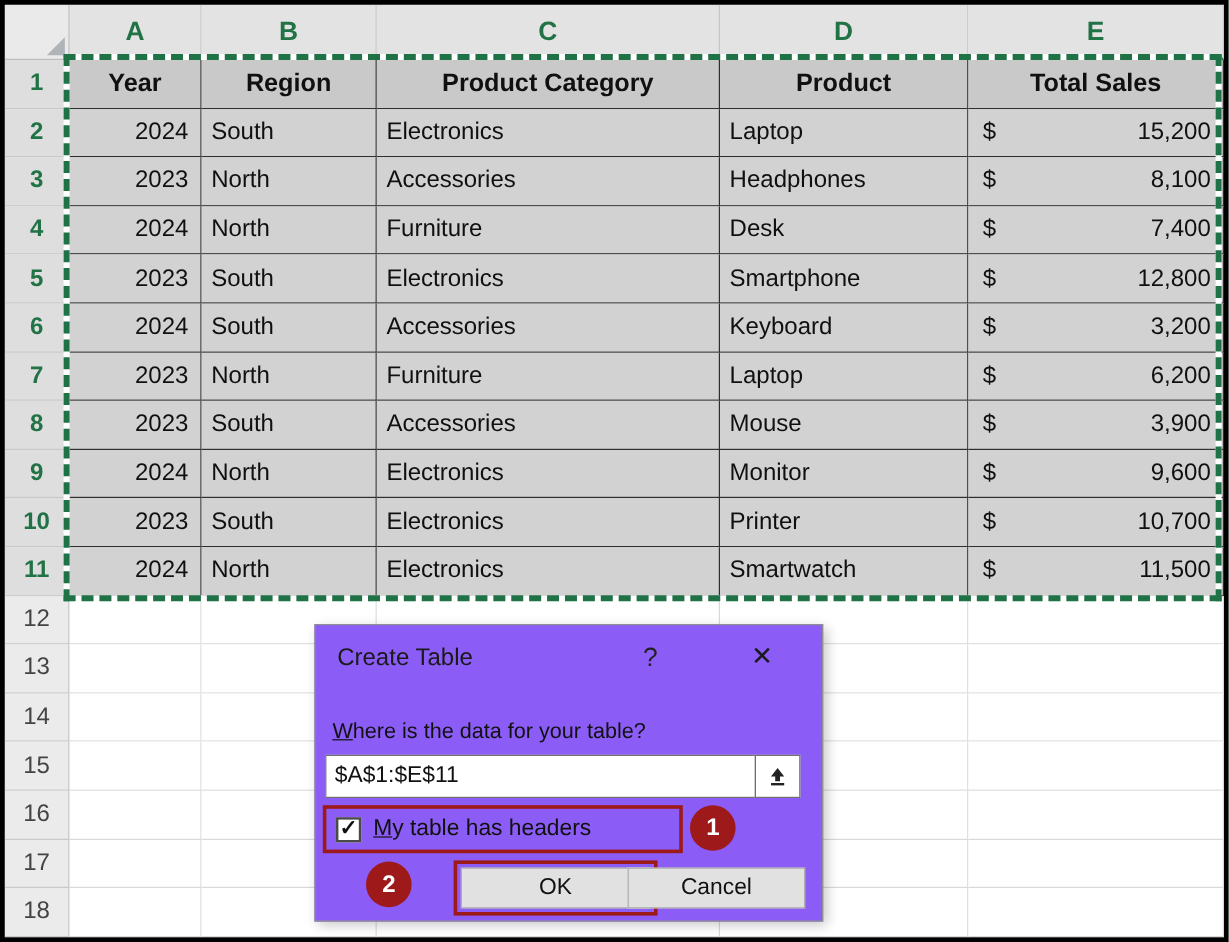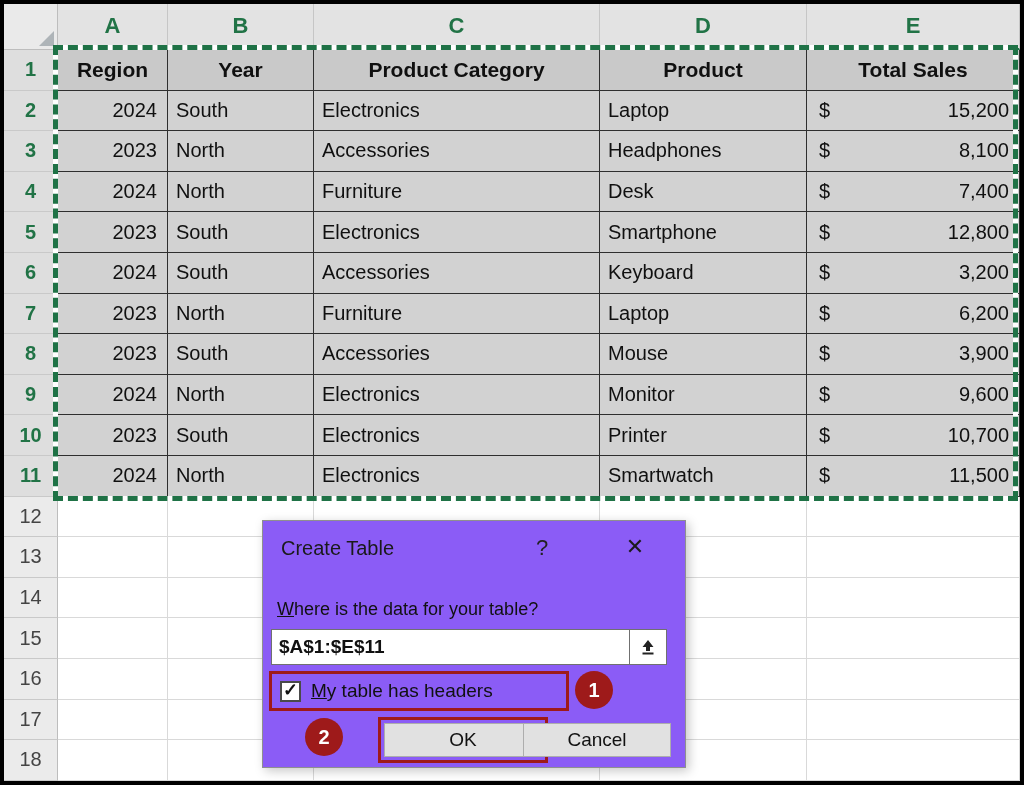"Region" div.cell { order: before "Year" -> after "Year" }
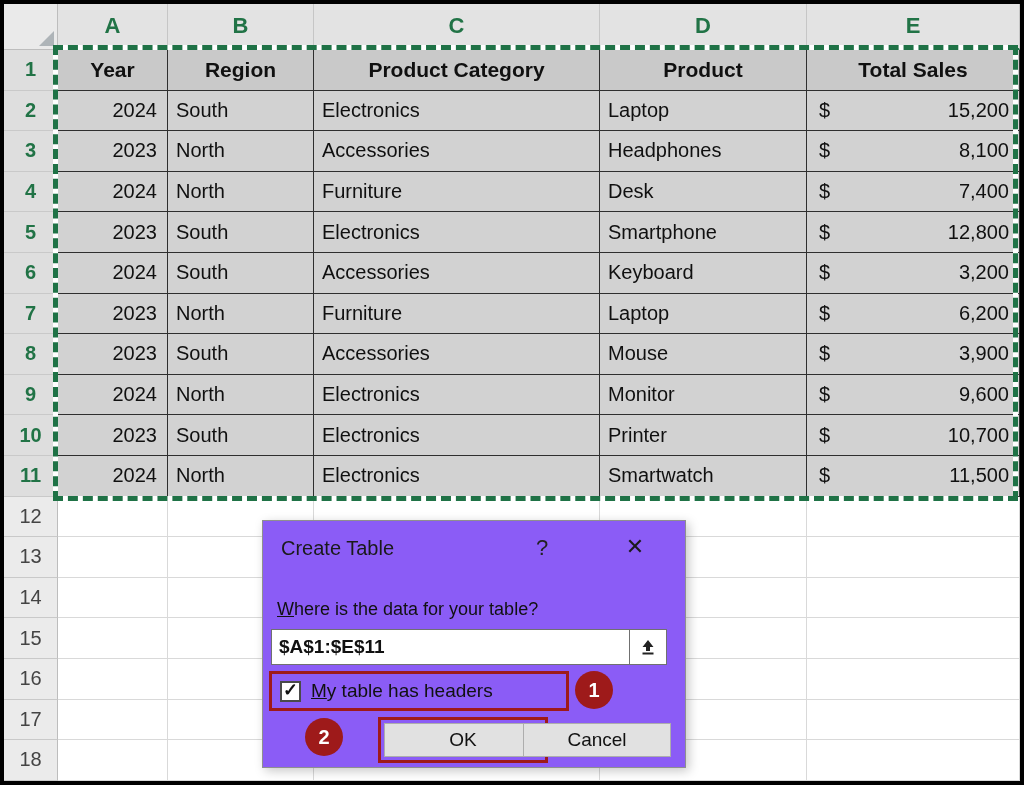"$A$1:$E$11" .range-input { font-weight: bold -> none }
